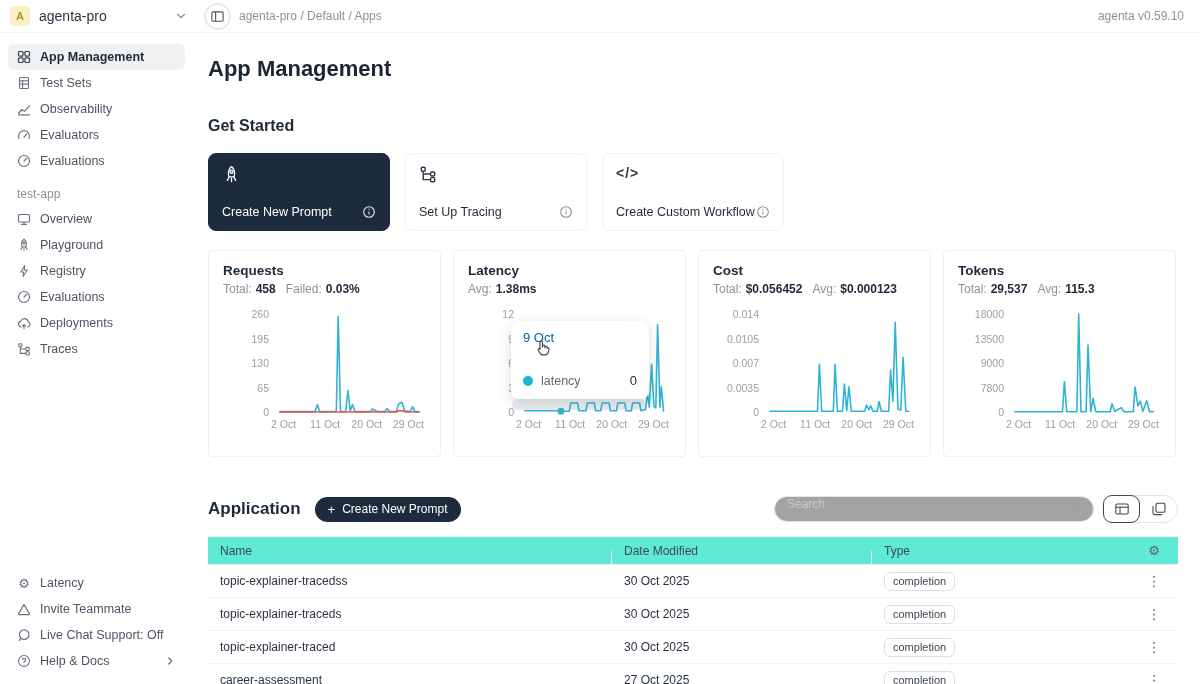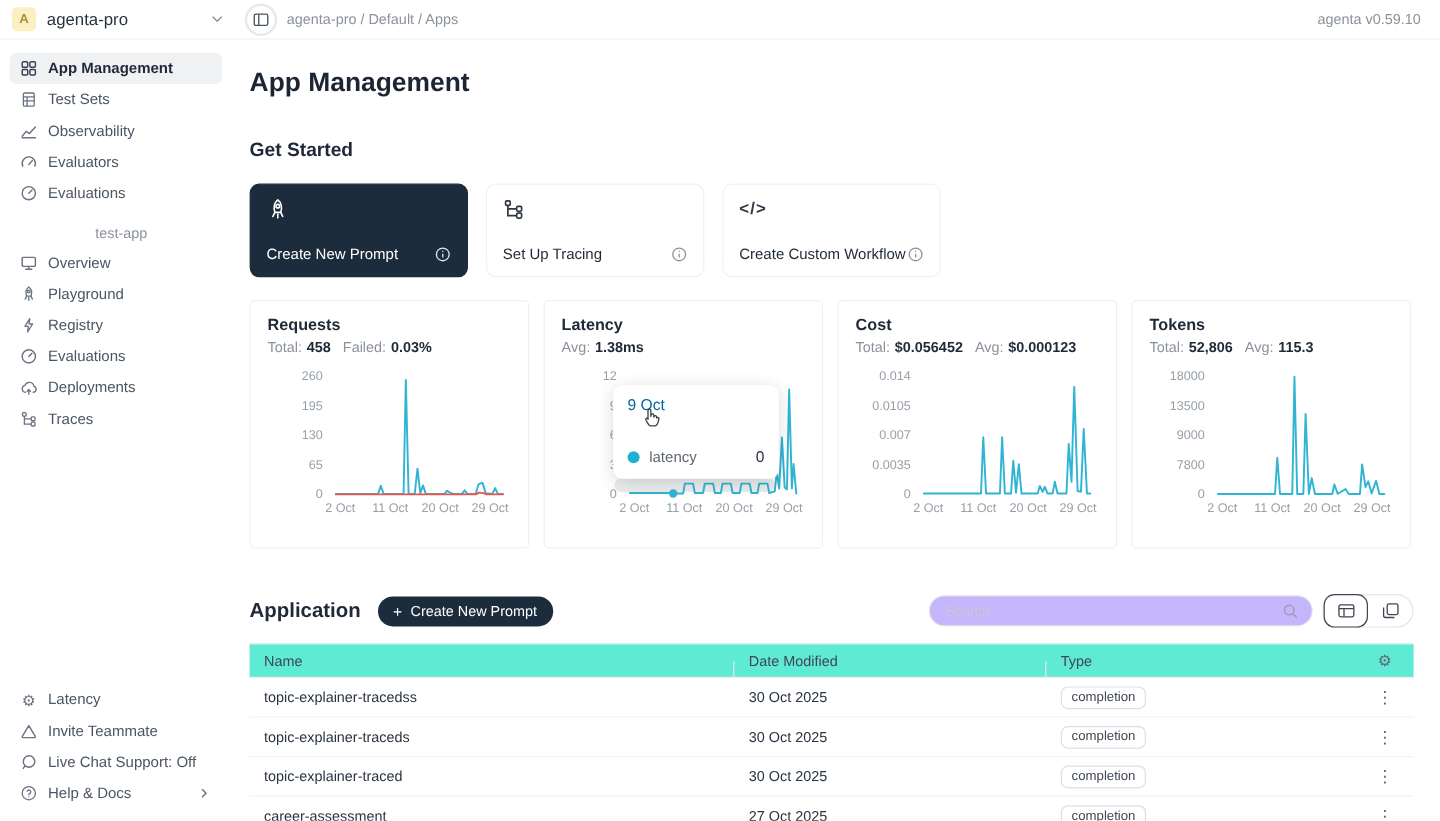"test-app" .side-section-label { text-align: center -> none }
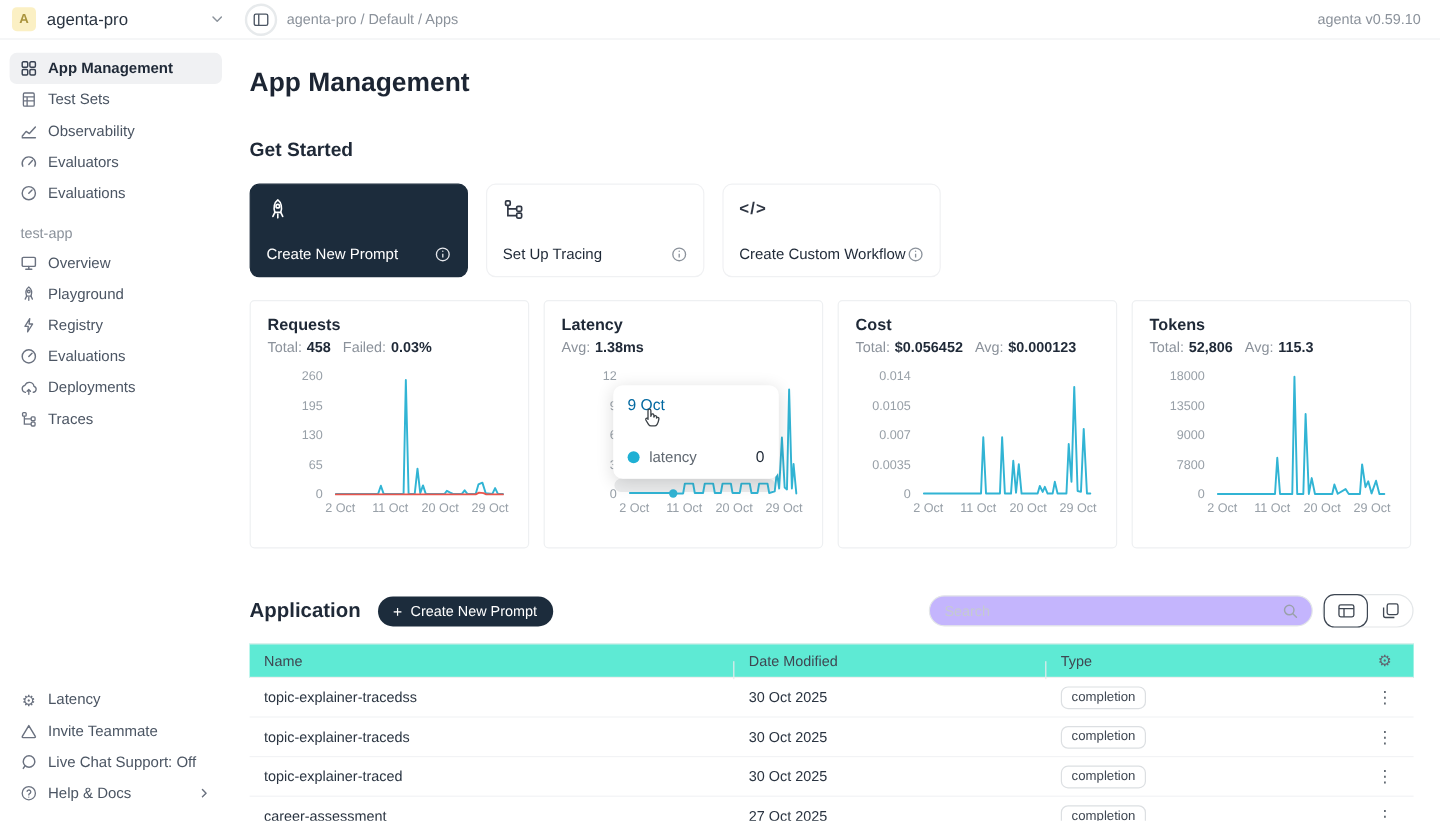"52,806" span.stat-value { text: 52,806 -> 29,537 }
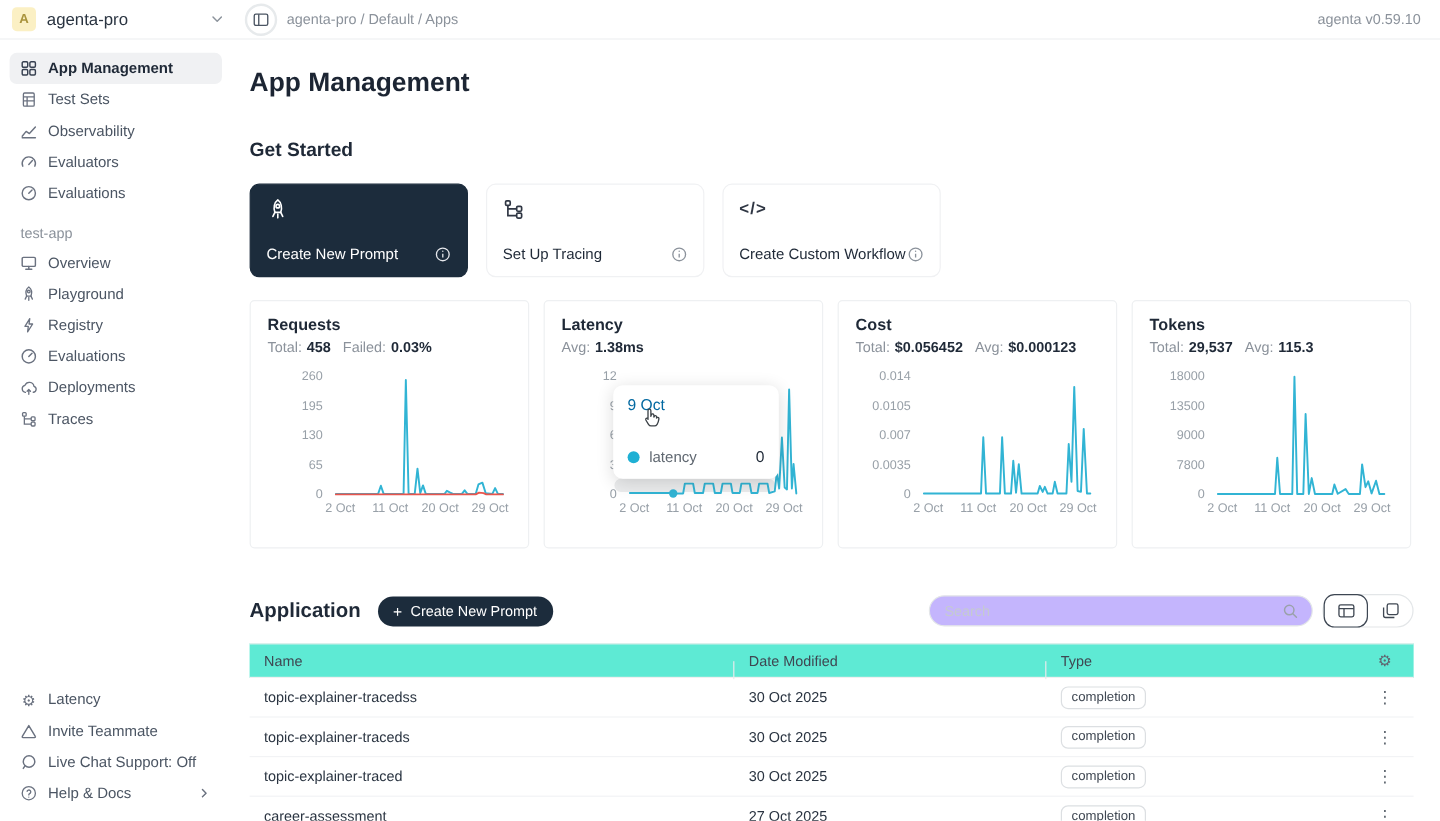"Search" .search-box { align-items: center -> flex-start; background: #c4b5fd -> #a3a3a3 }
